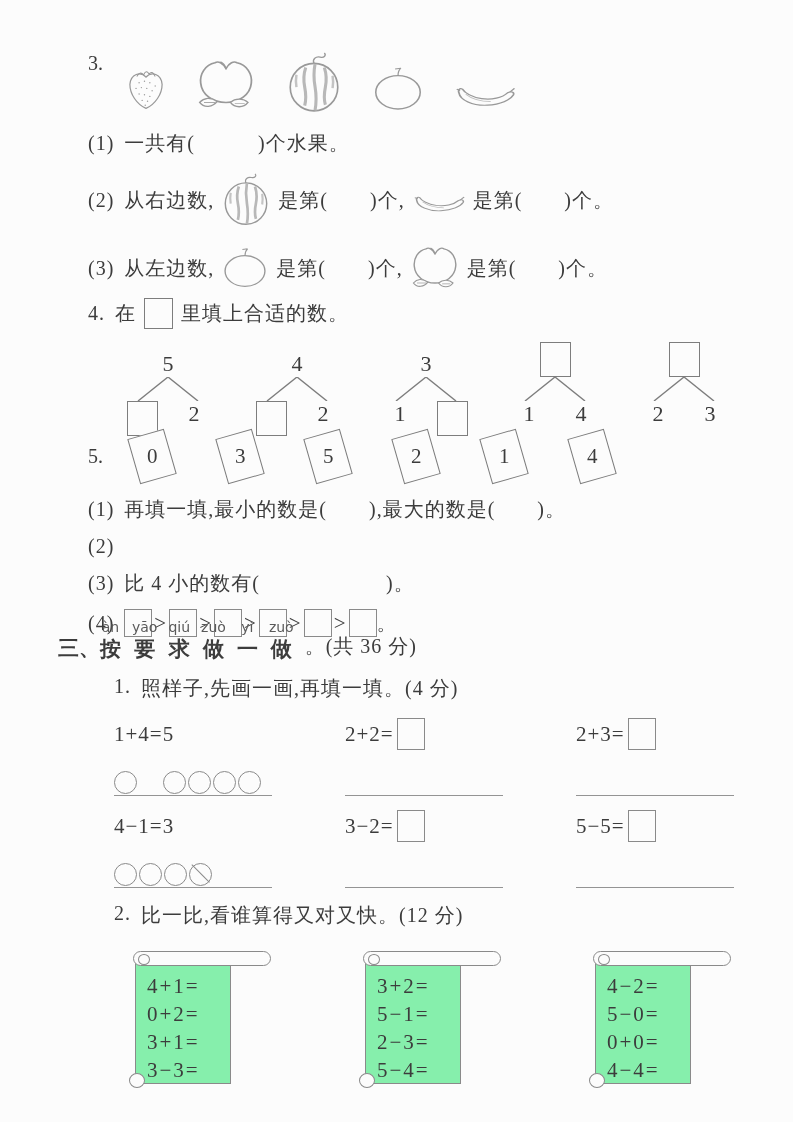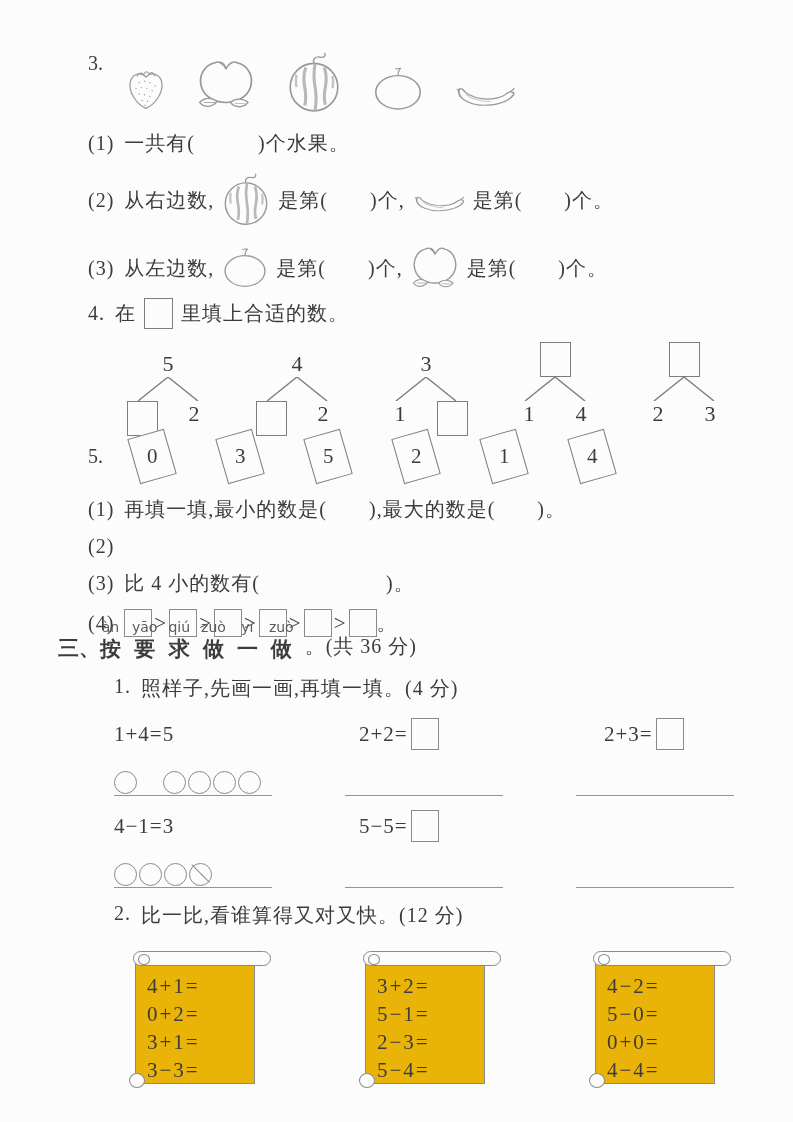"1+4=5" .eq-row { gap: 14px -> none }
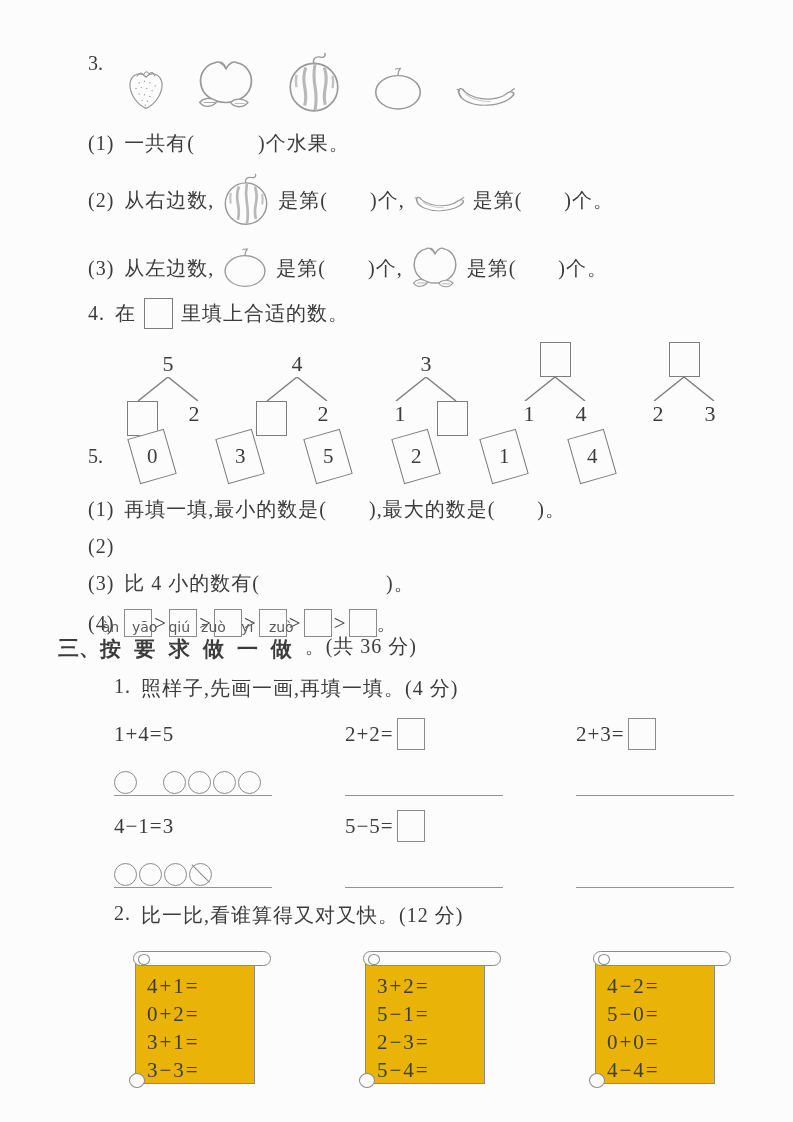"3−2=" div.eq-cell { html: none -> <div> <span>3−2=</span> <span></span> </div> }
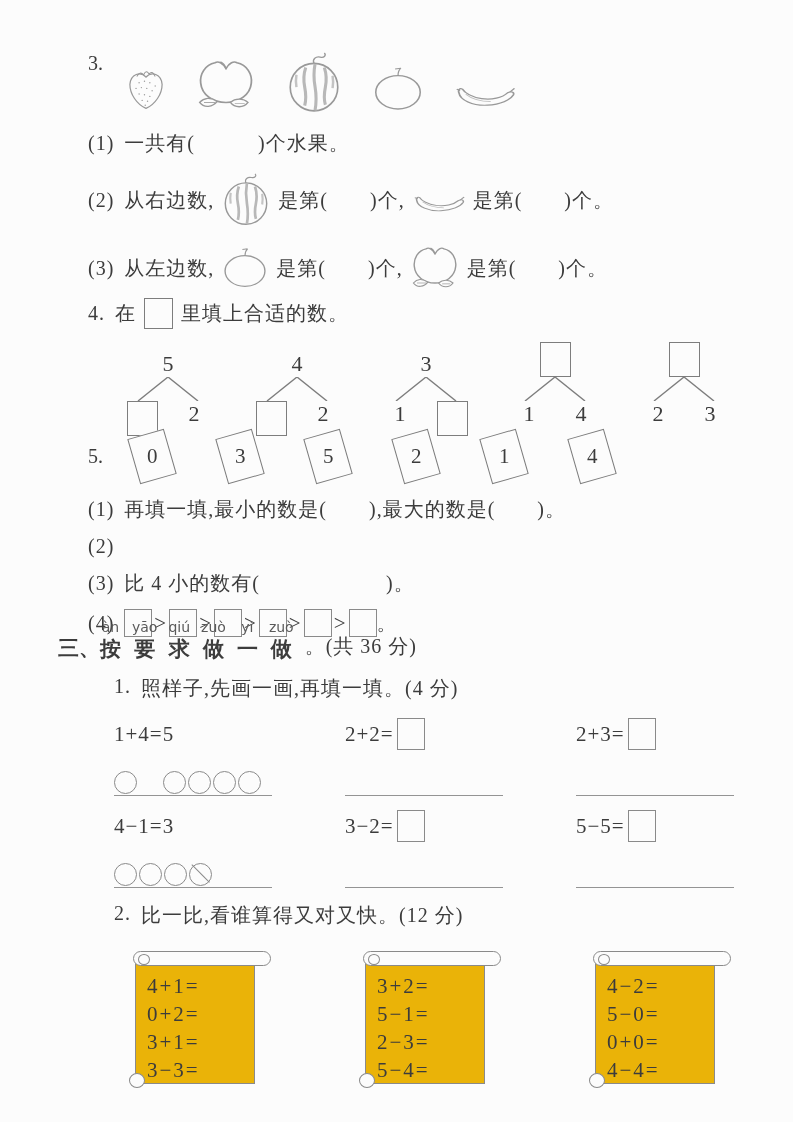"4+1=" .sbody { background: #eab308 -> #86efac; width: 120px -> 96px }
